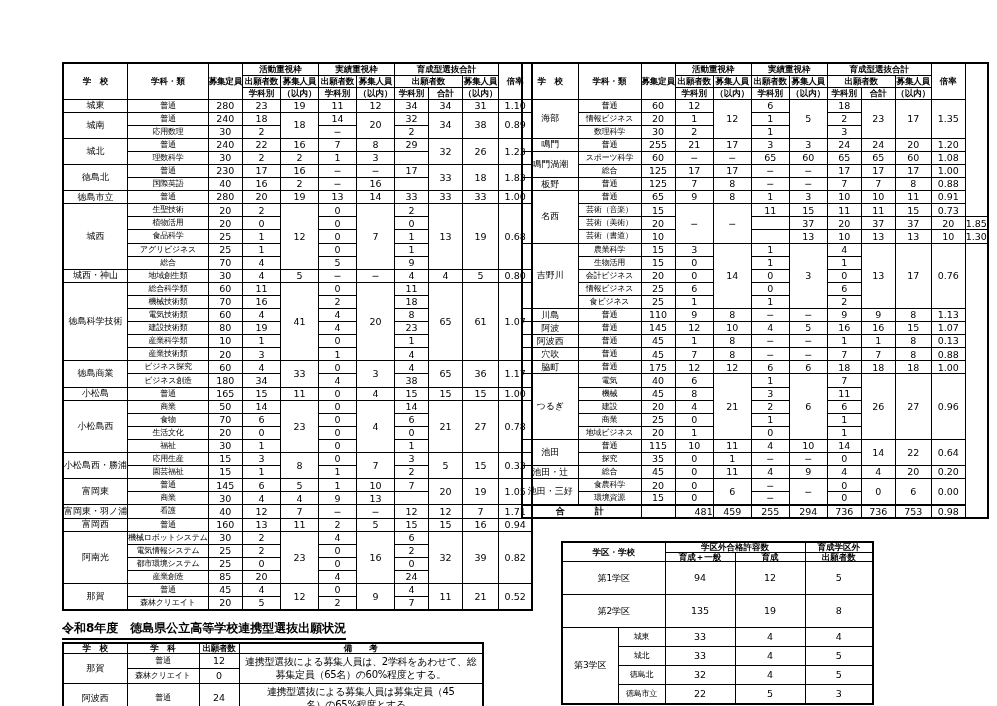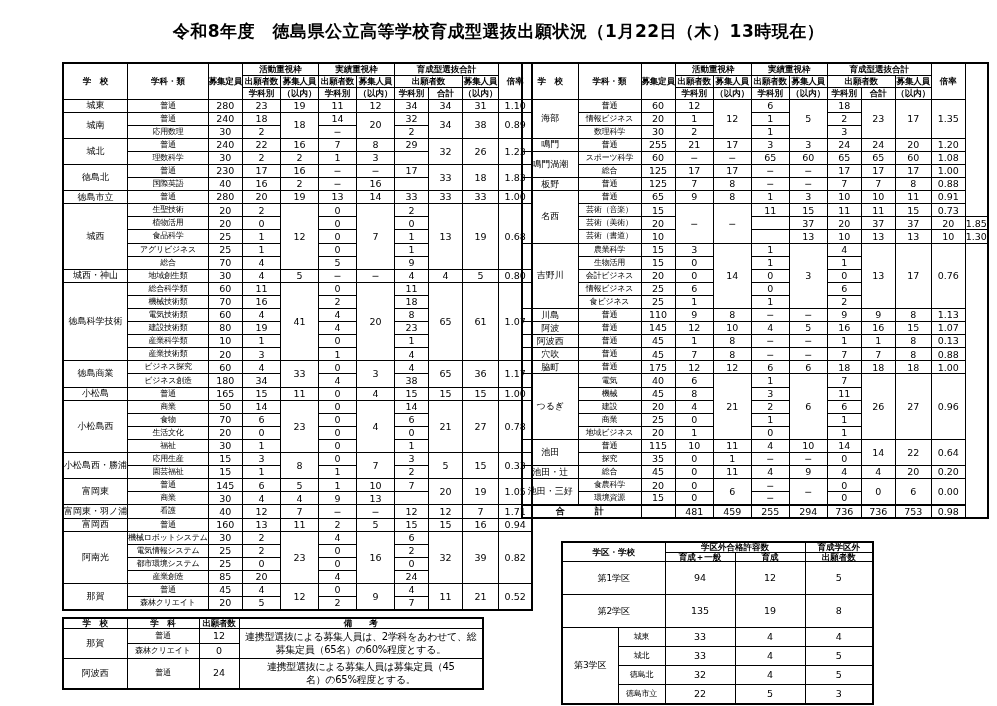"令和8年度 徳島県公立高等学校育成型選抜出願状況（1月22日（木）13時現在）" div.main-title { html: <div>令和8年度 徳島県公立高等学校育成型選抜出願状況（1月22日（木）13時現在）</div> -> none }
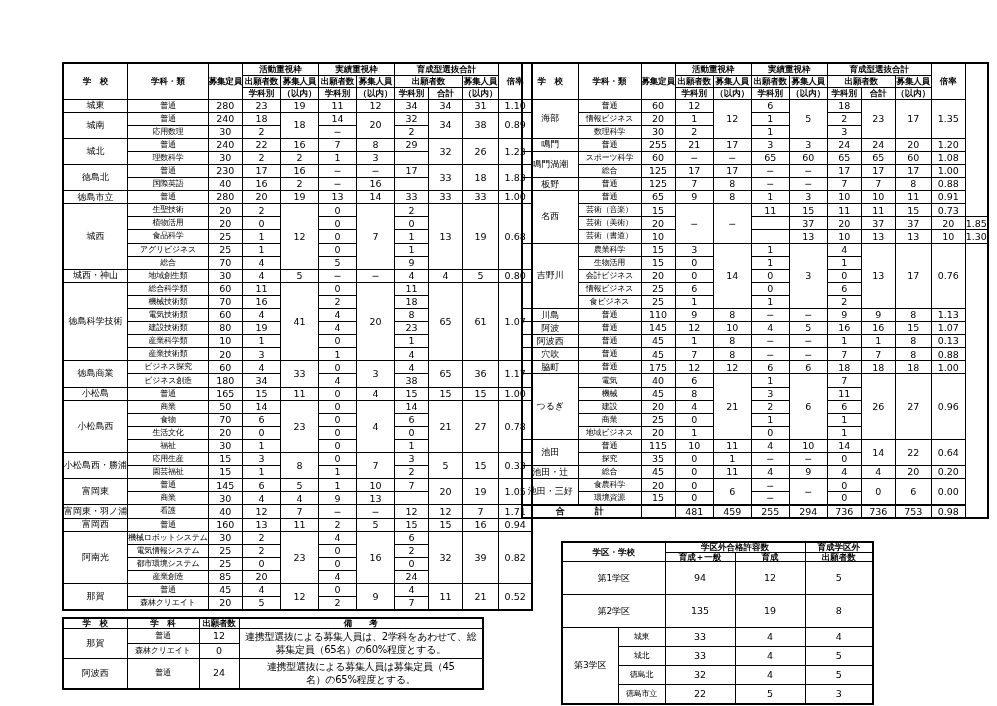"481" td.num { text-align: none -> right }
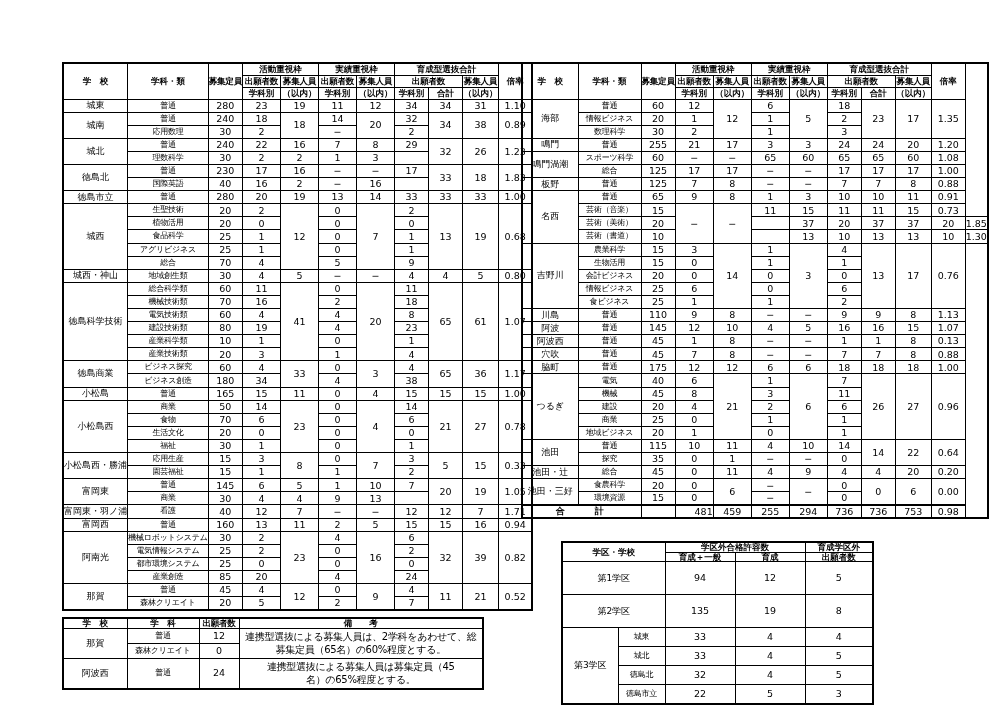"令和8年度 徳島県公立高等学校連携型選抜出願状況" div.sub-title { html: none -> <div>令和8年度 徳島県公立高等学校連携型選抜出願状況</div> }
